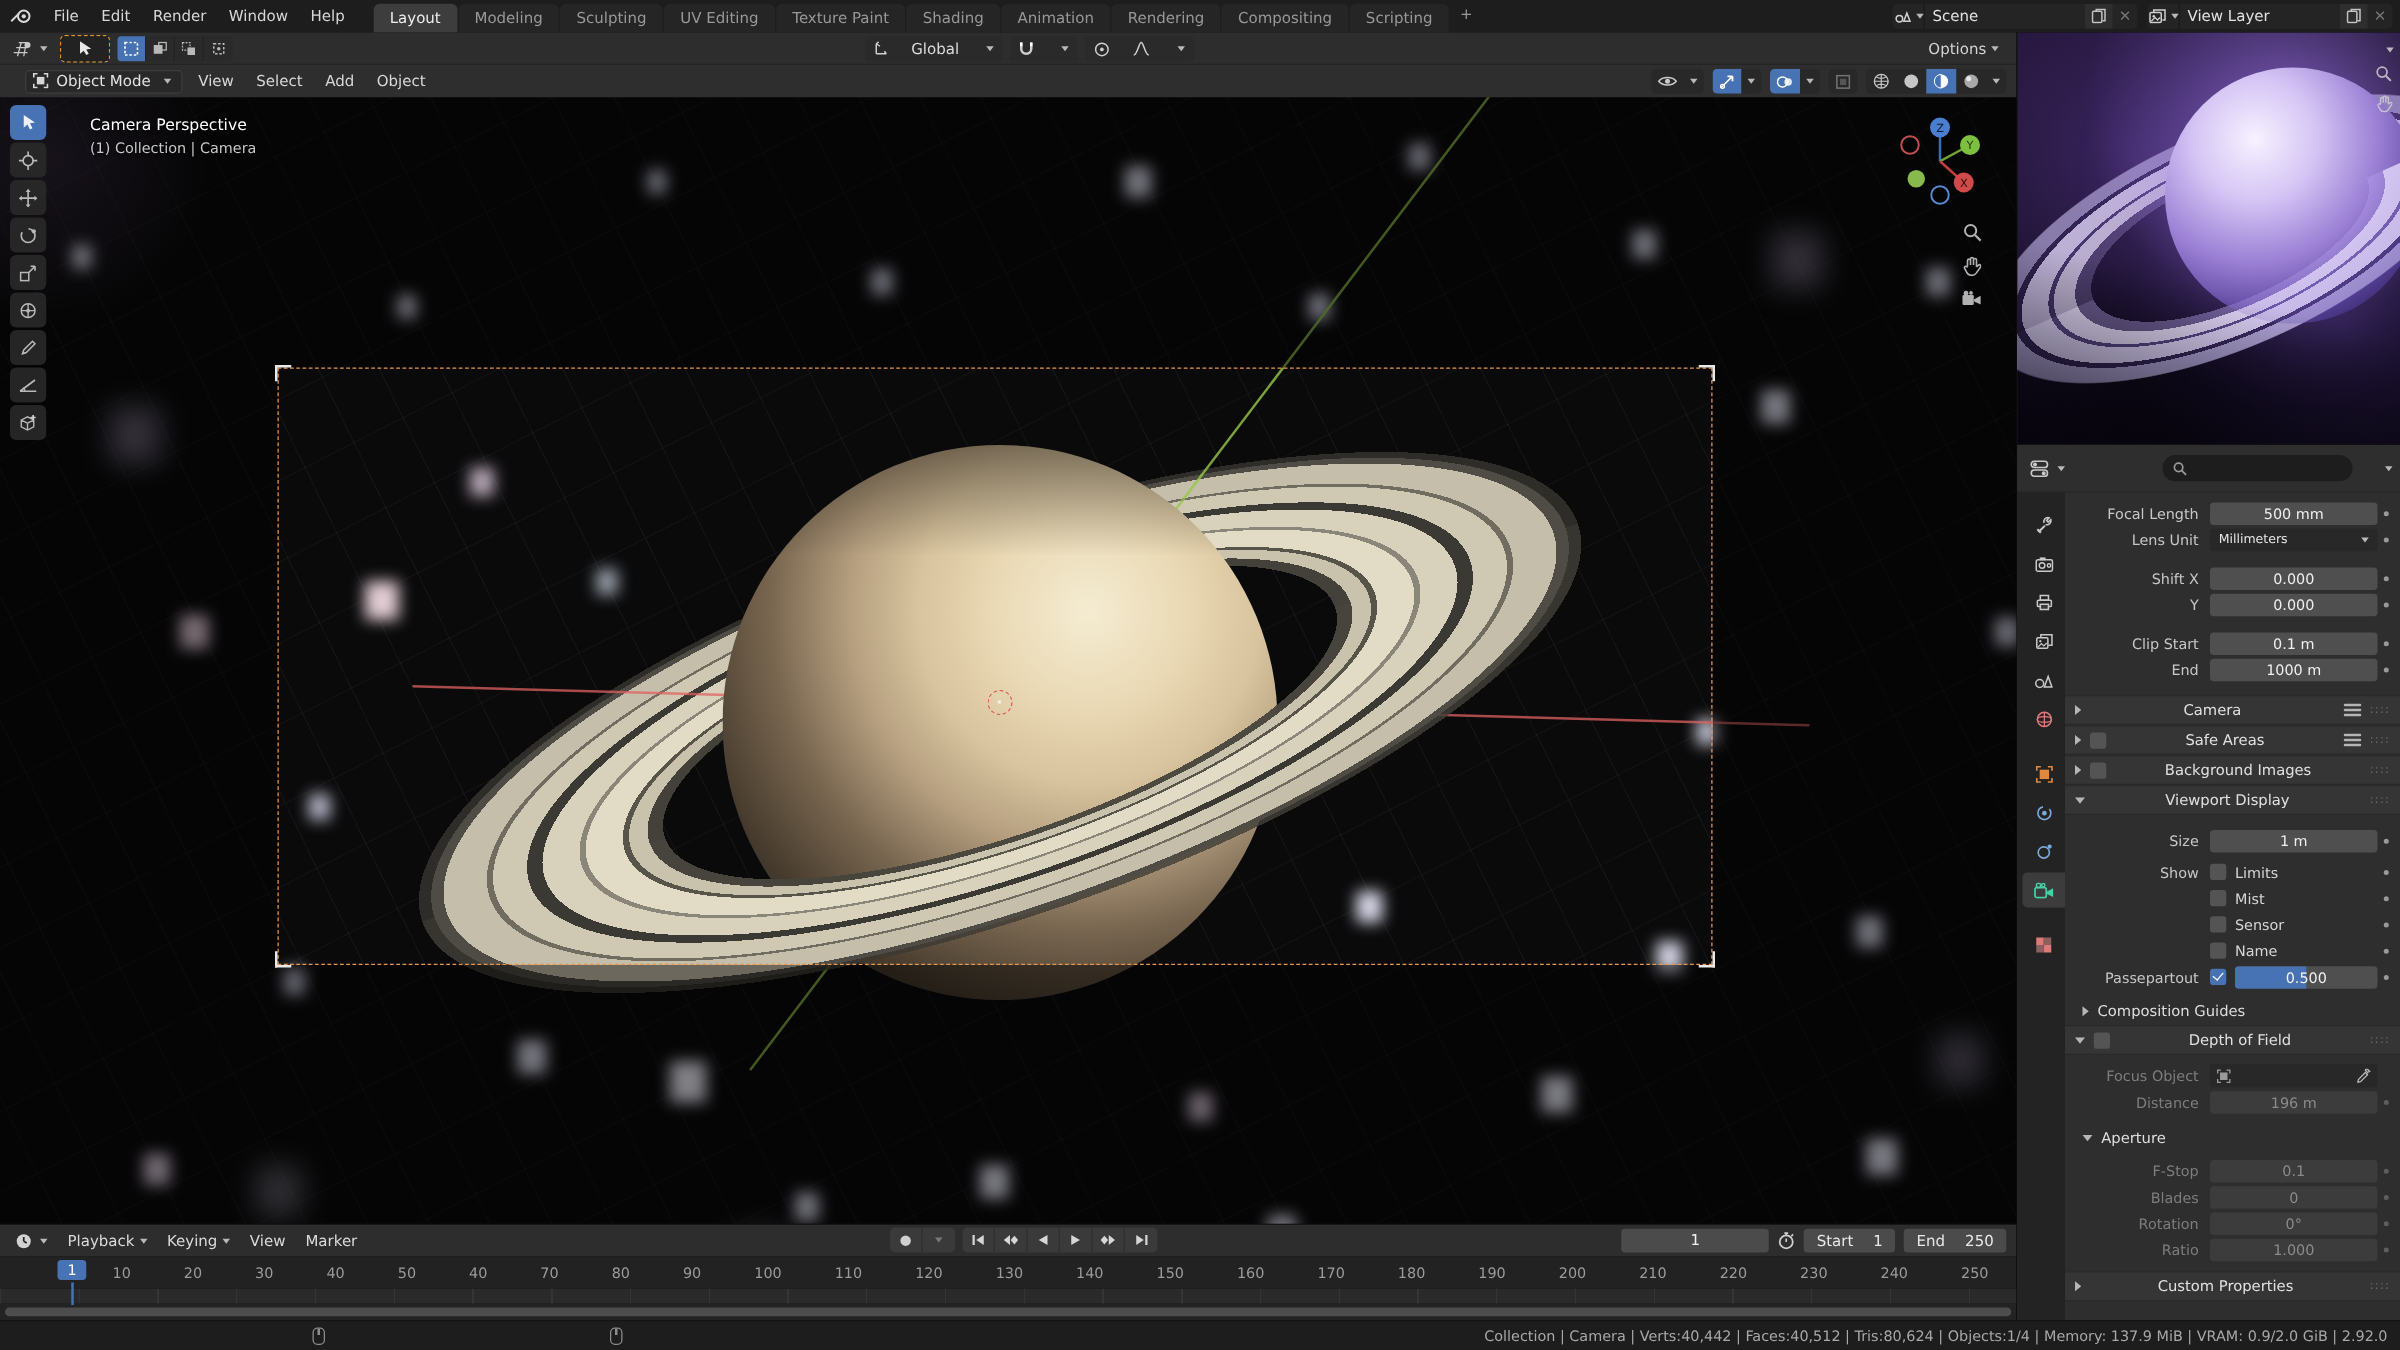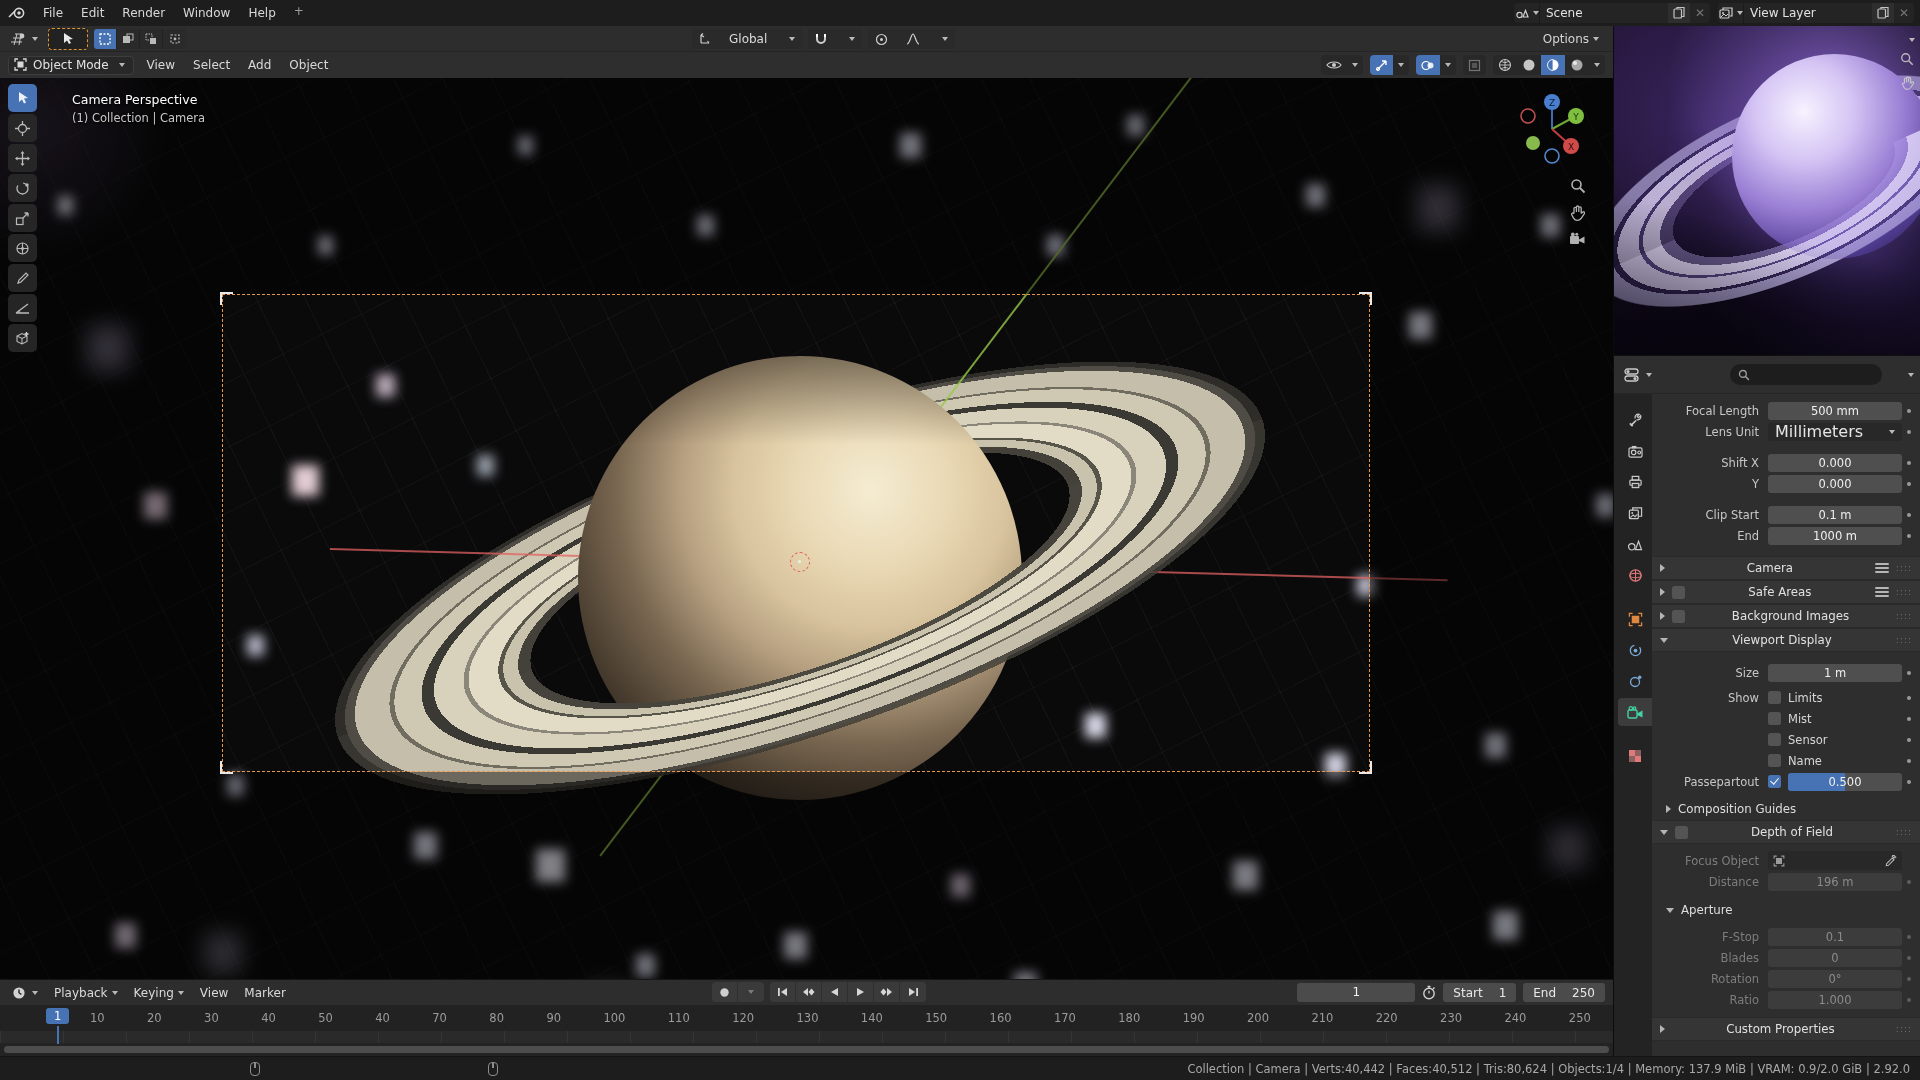"Layout" div.tabs { html: none -> <div> <div>Layout</div> <div>Modeling</div> <div>Sculpting</div> <div>UV Editing</div> <div>Texture Paint</div> <div>Shading</div> <div>Animation</div> <div>Rendering</div> <div>Compositing</div> <div>Scripting</div> </div> }
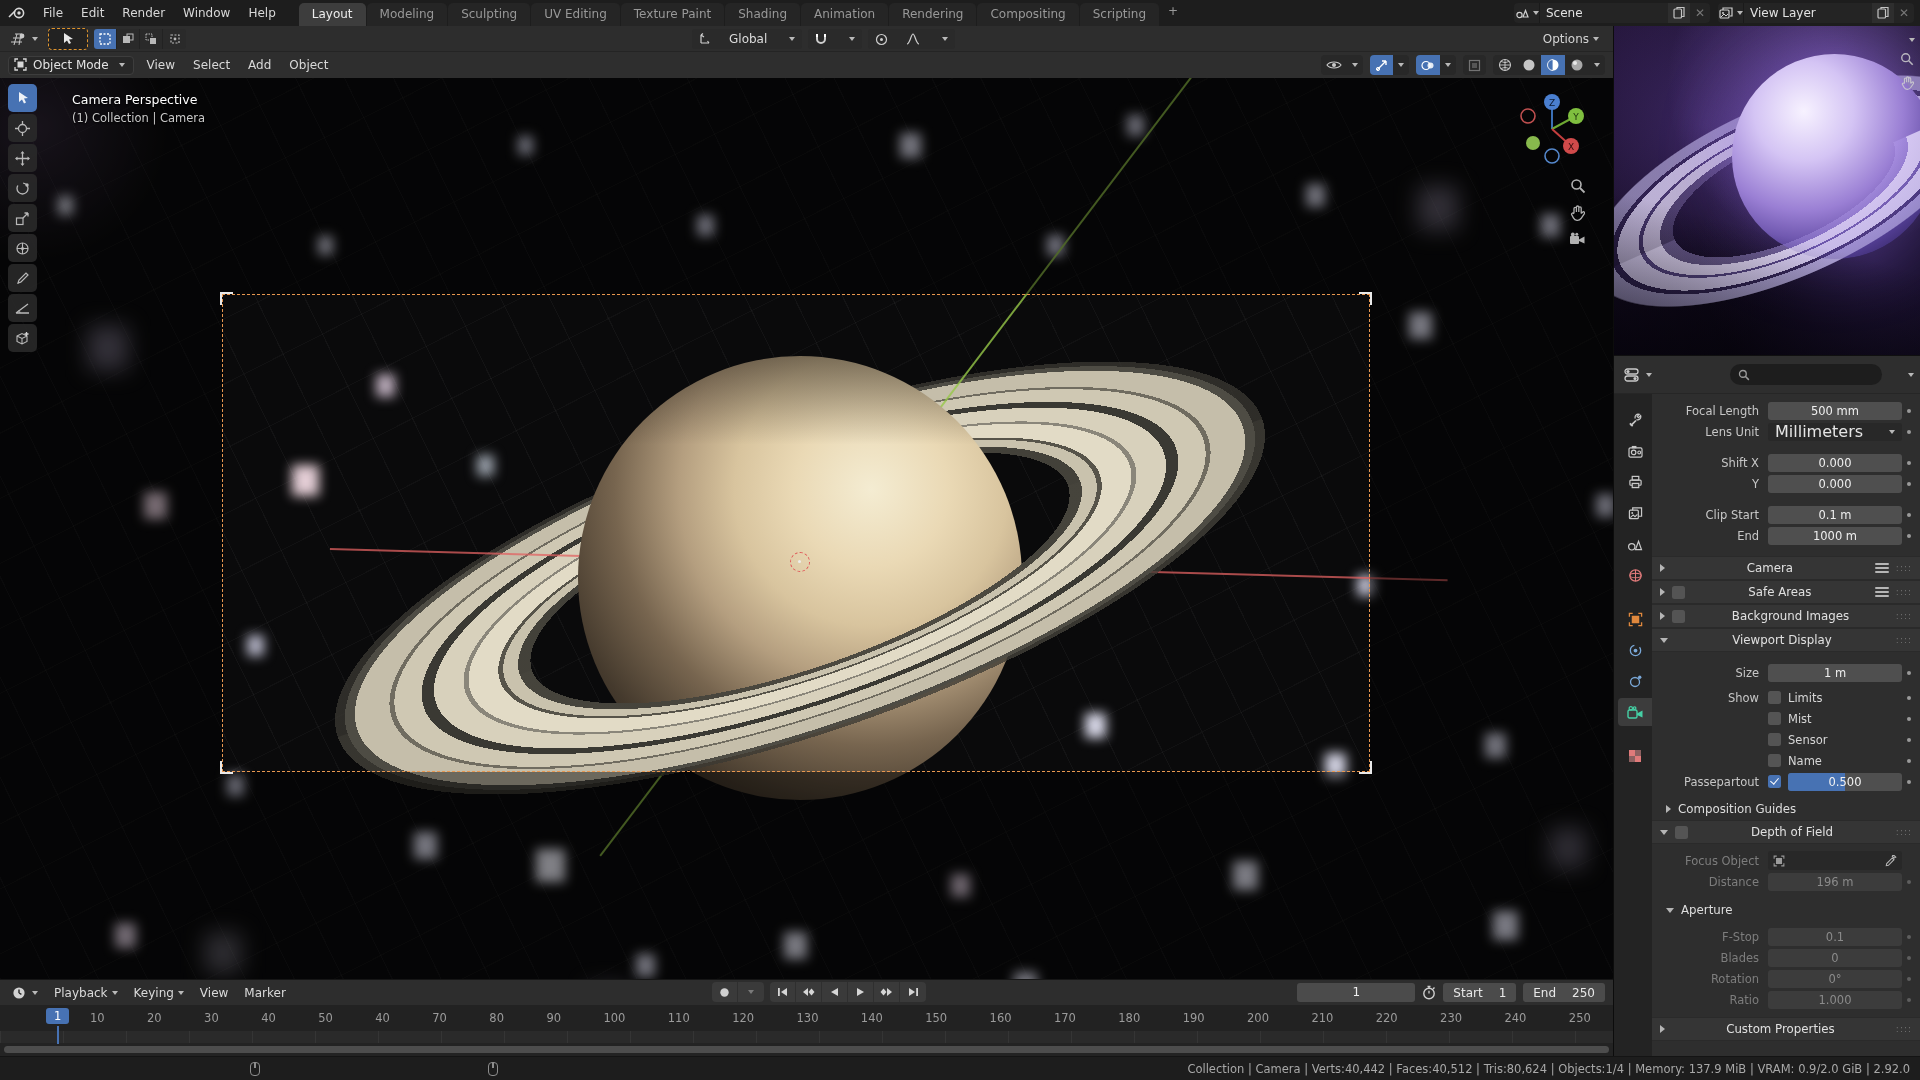"Object Mode" .mode-btn { margin-left: none -> 12px }
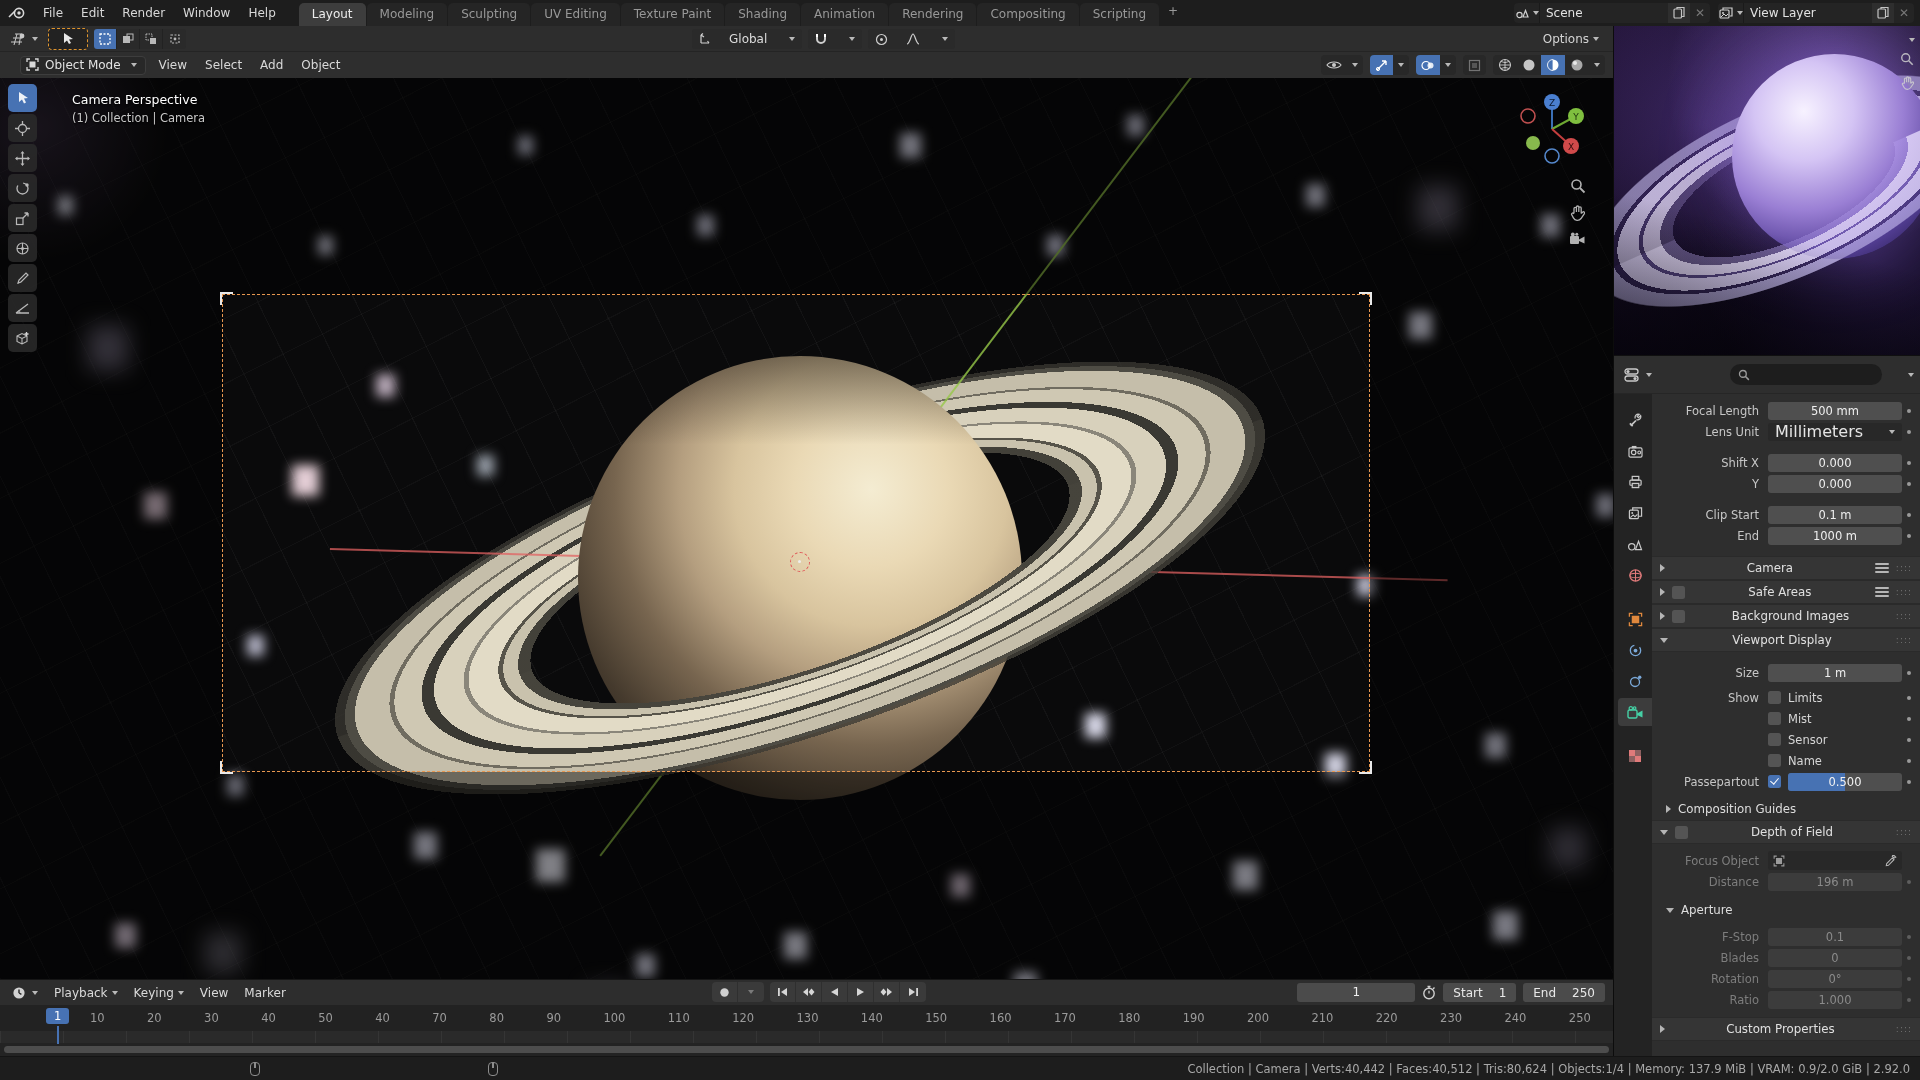"Millimeters" .pselect { font-size: 16px -> 10px }
